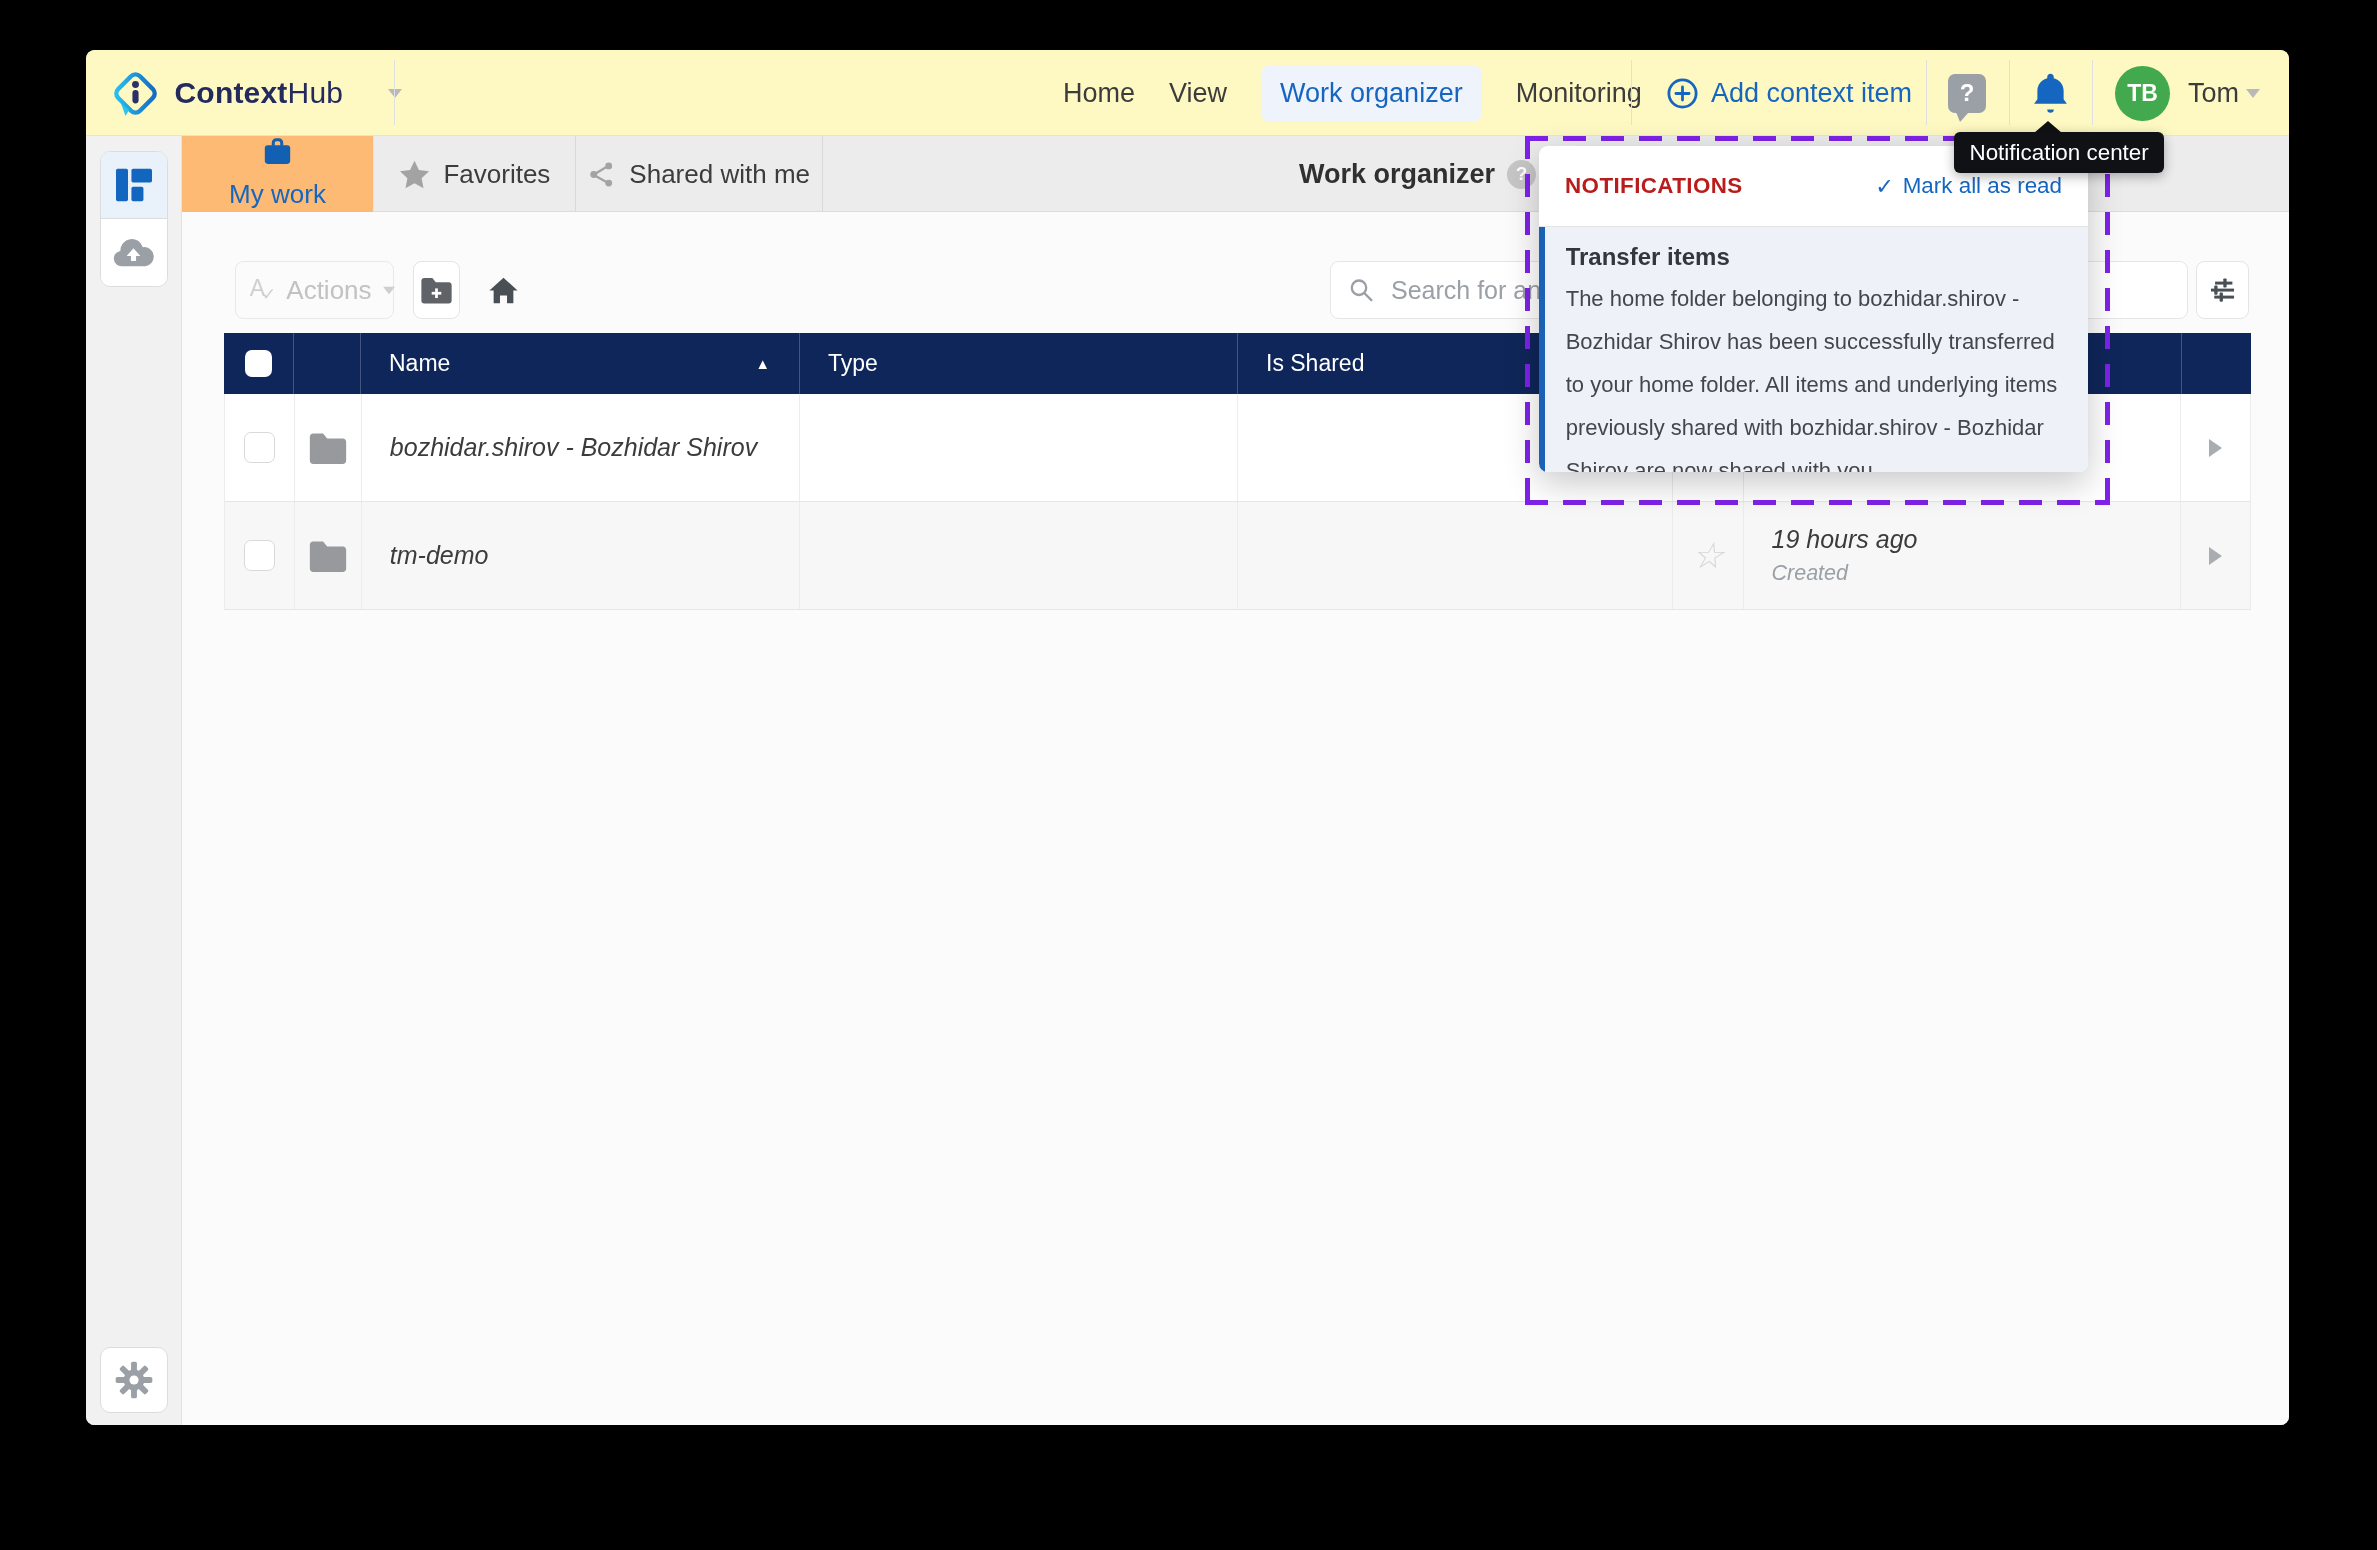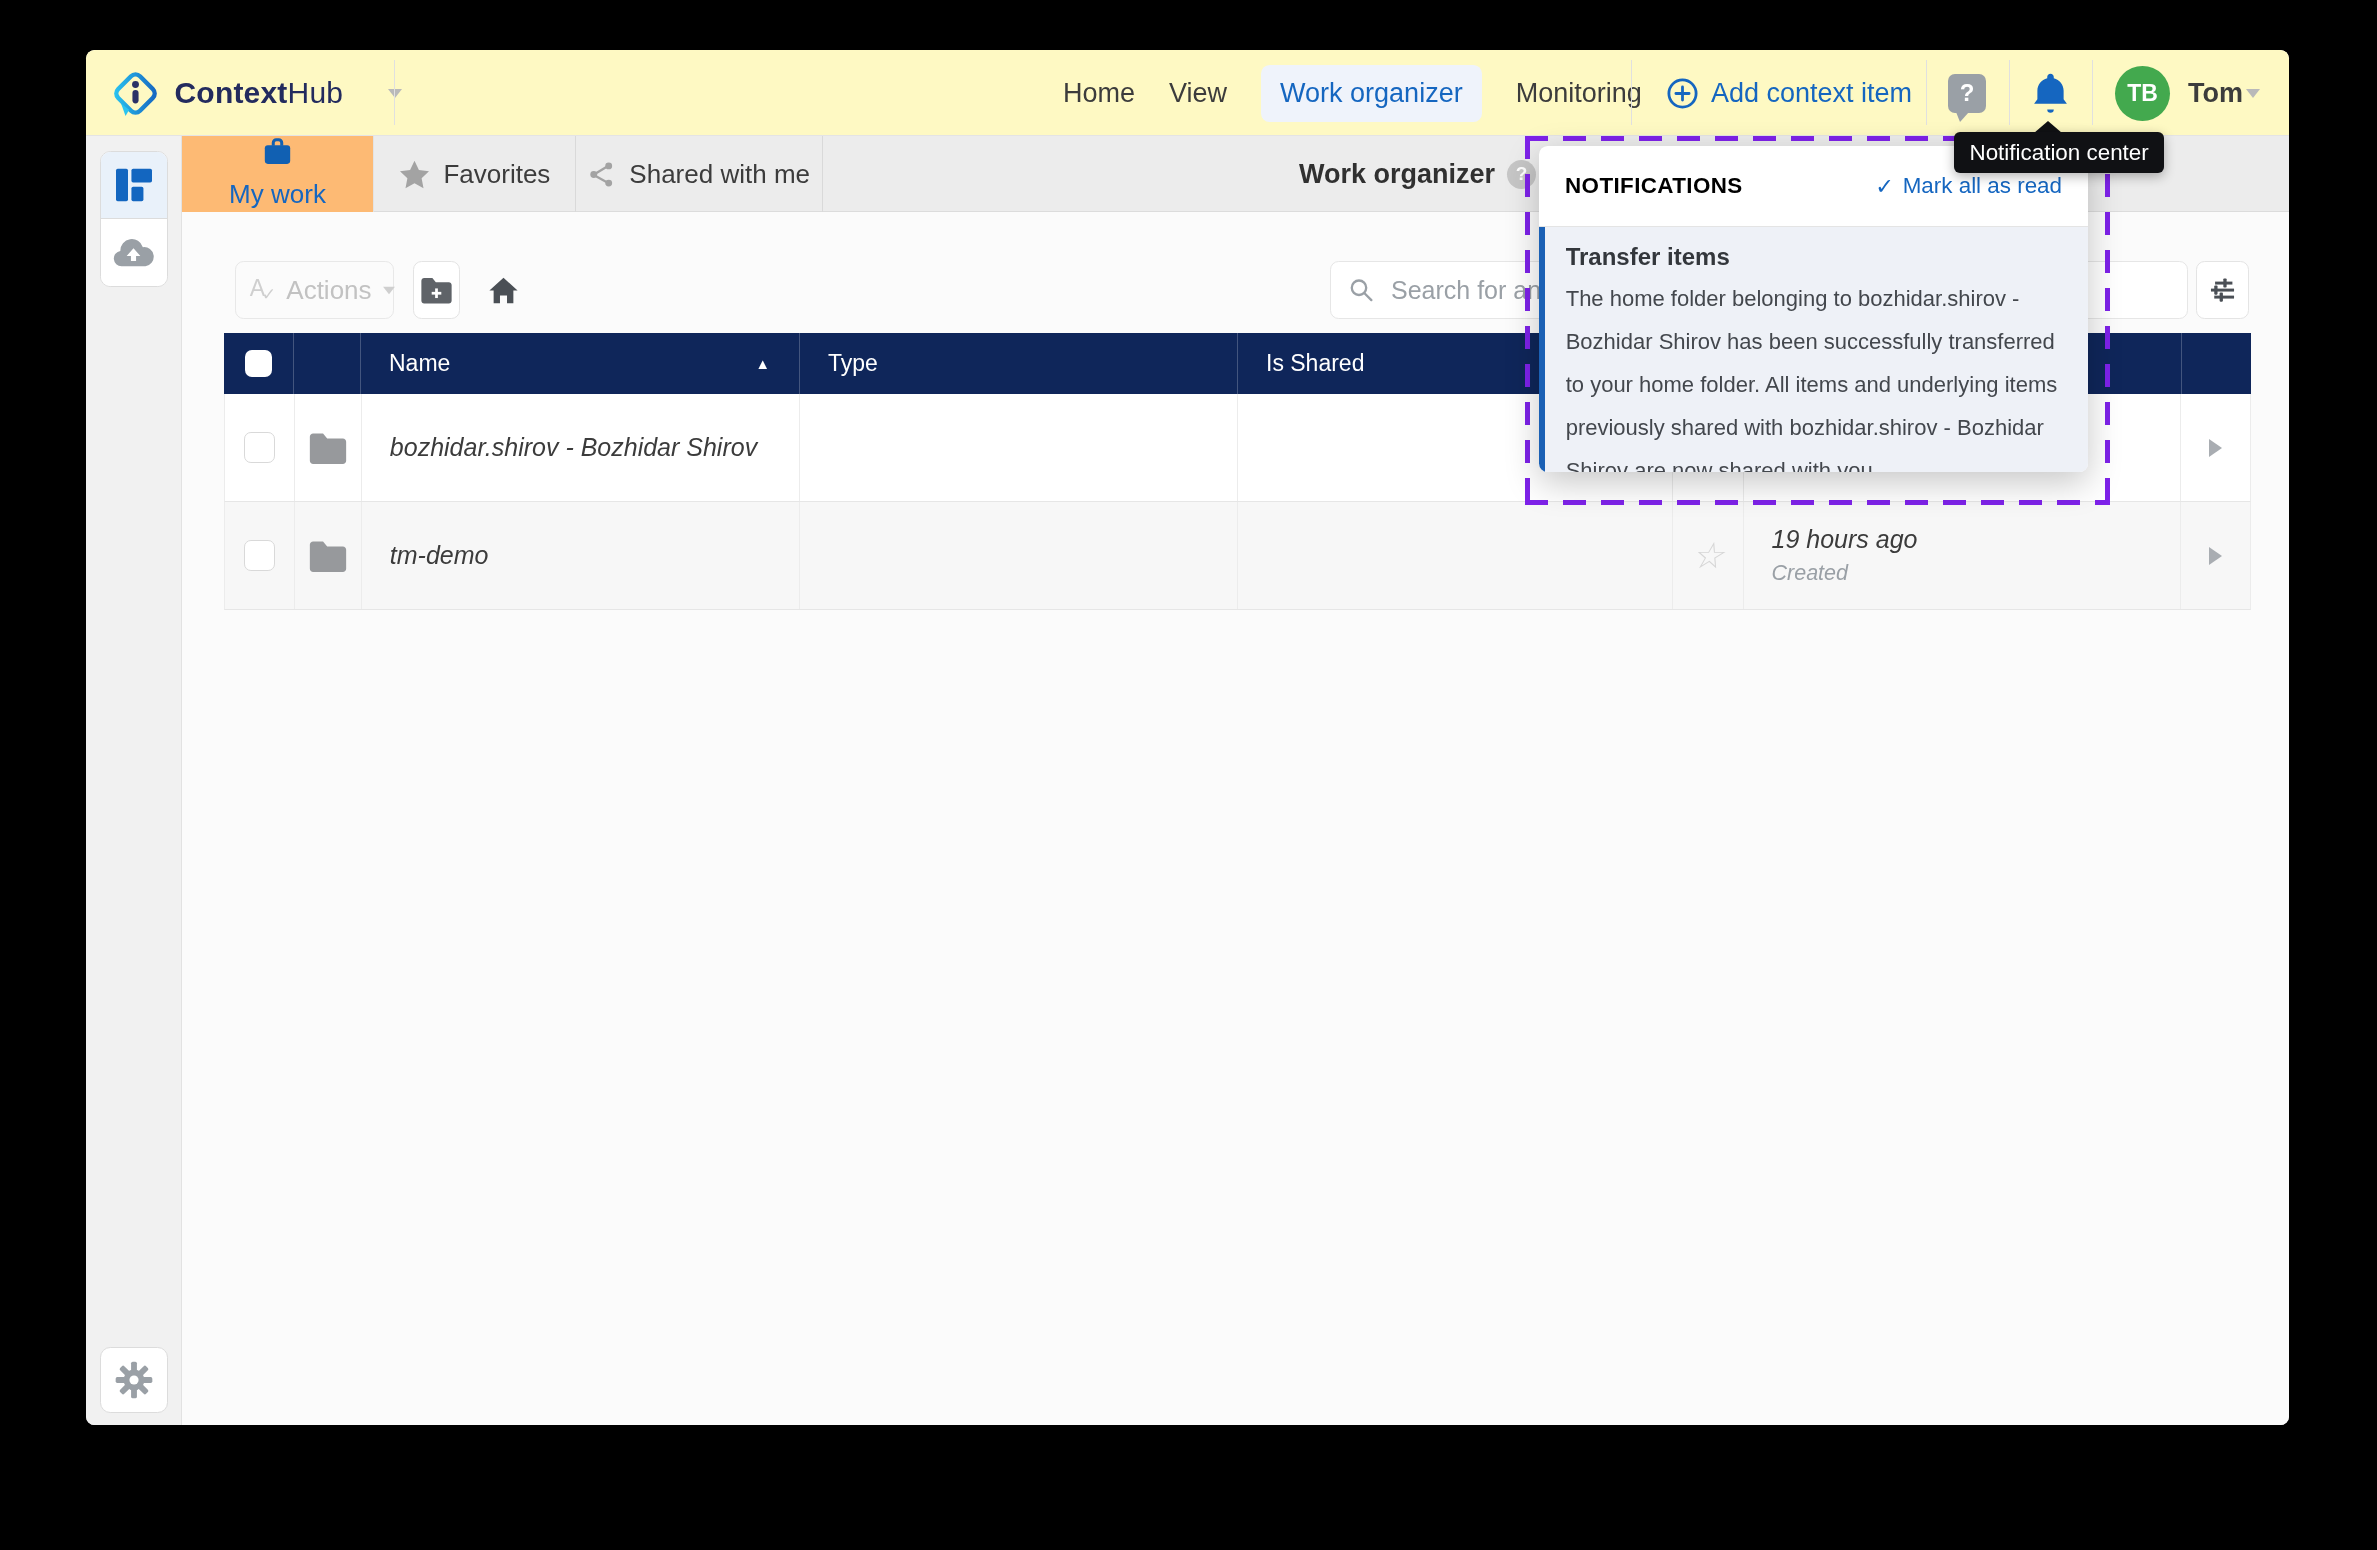"Tom" .user-name { font-weight: bold -> none }
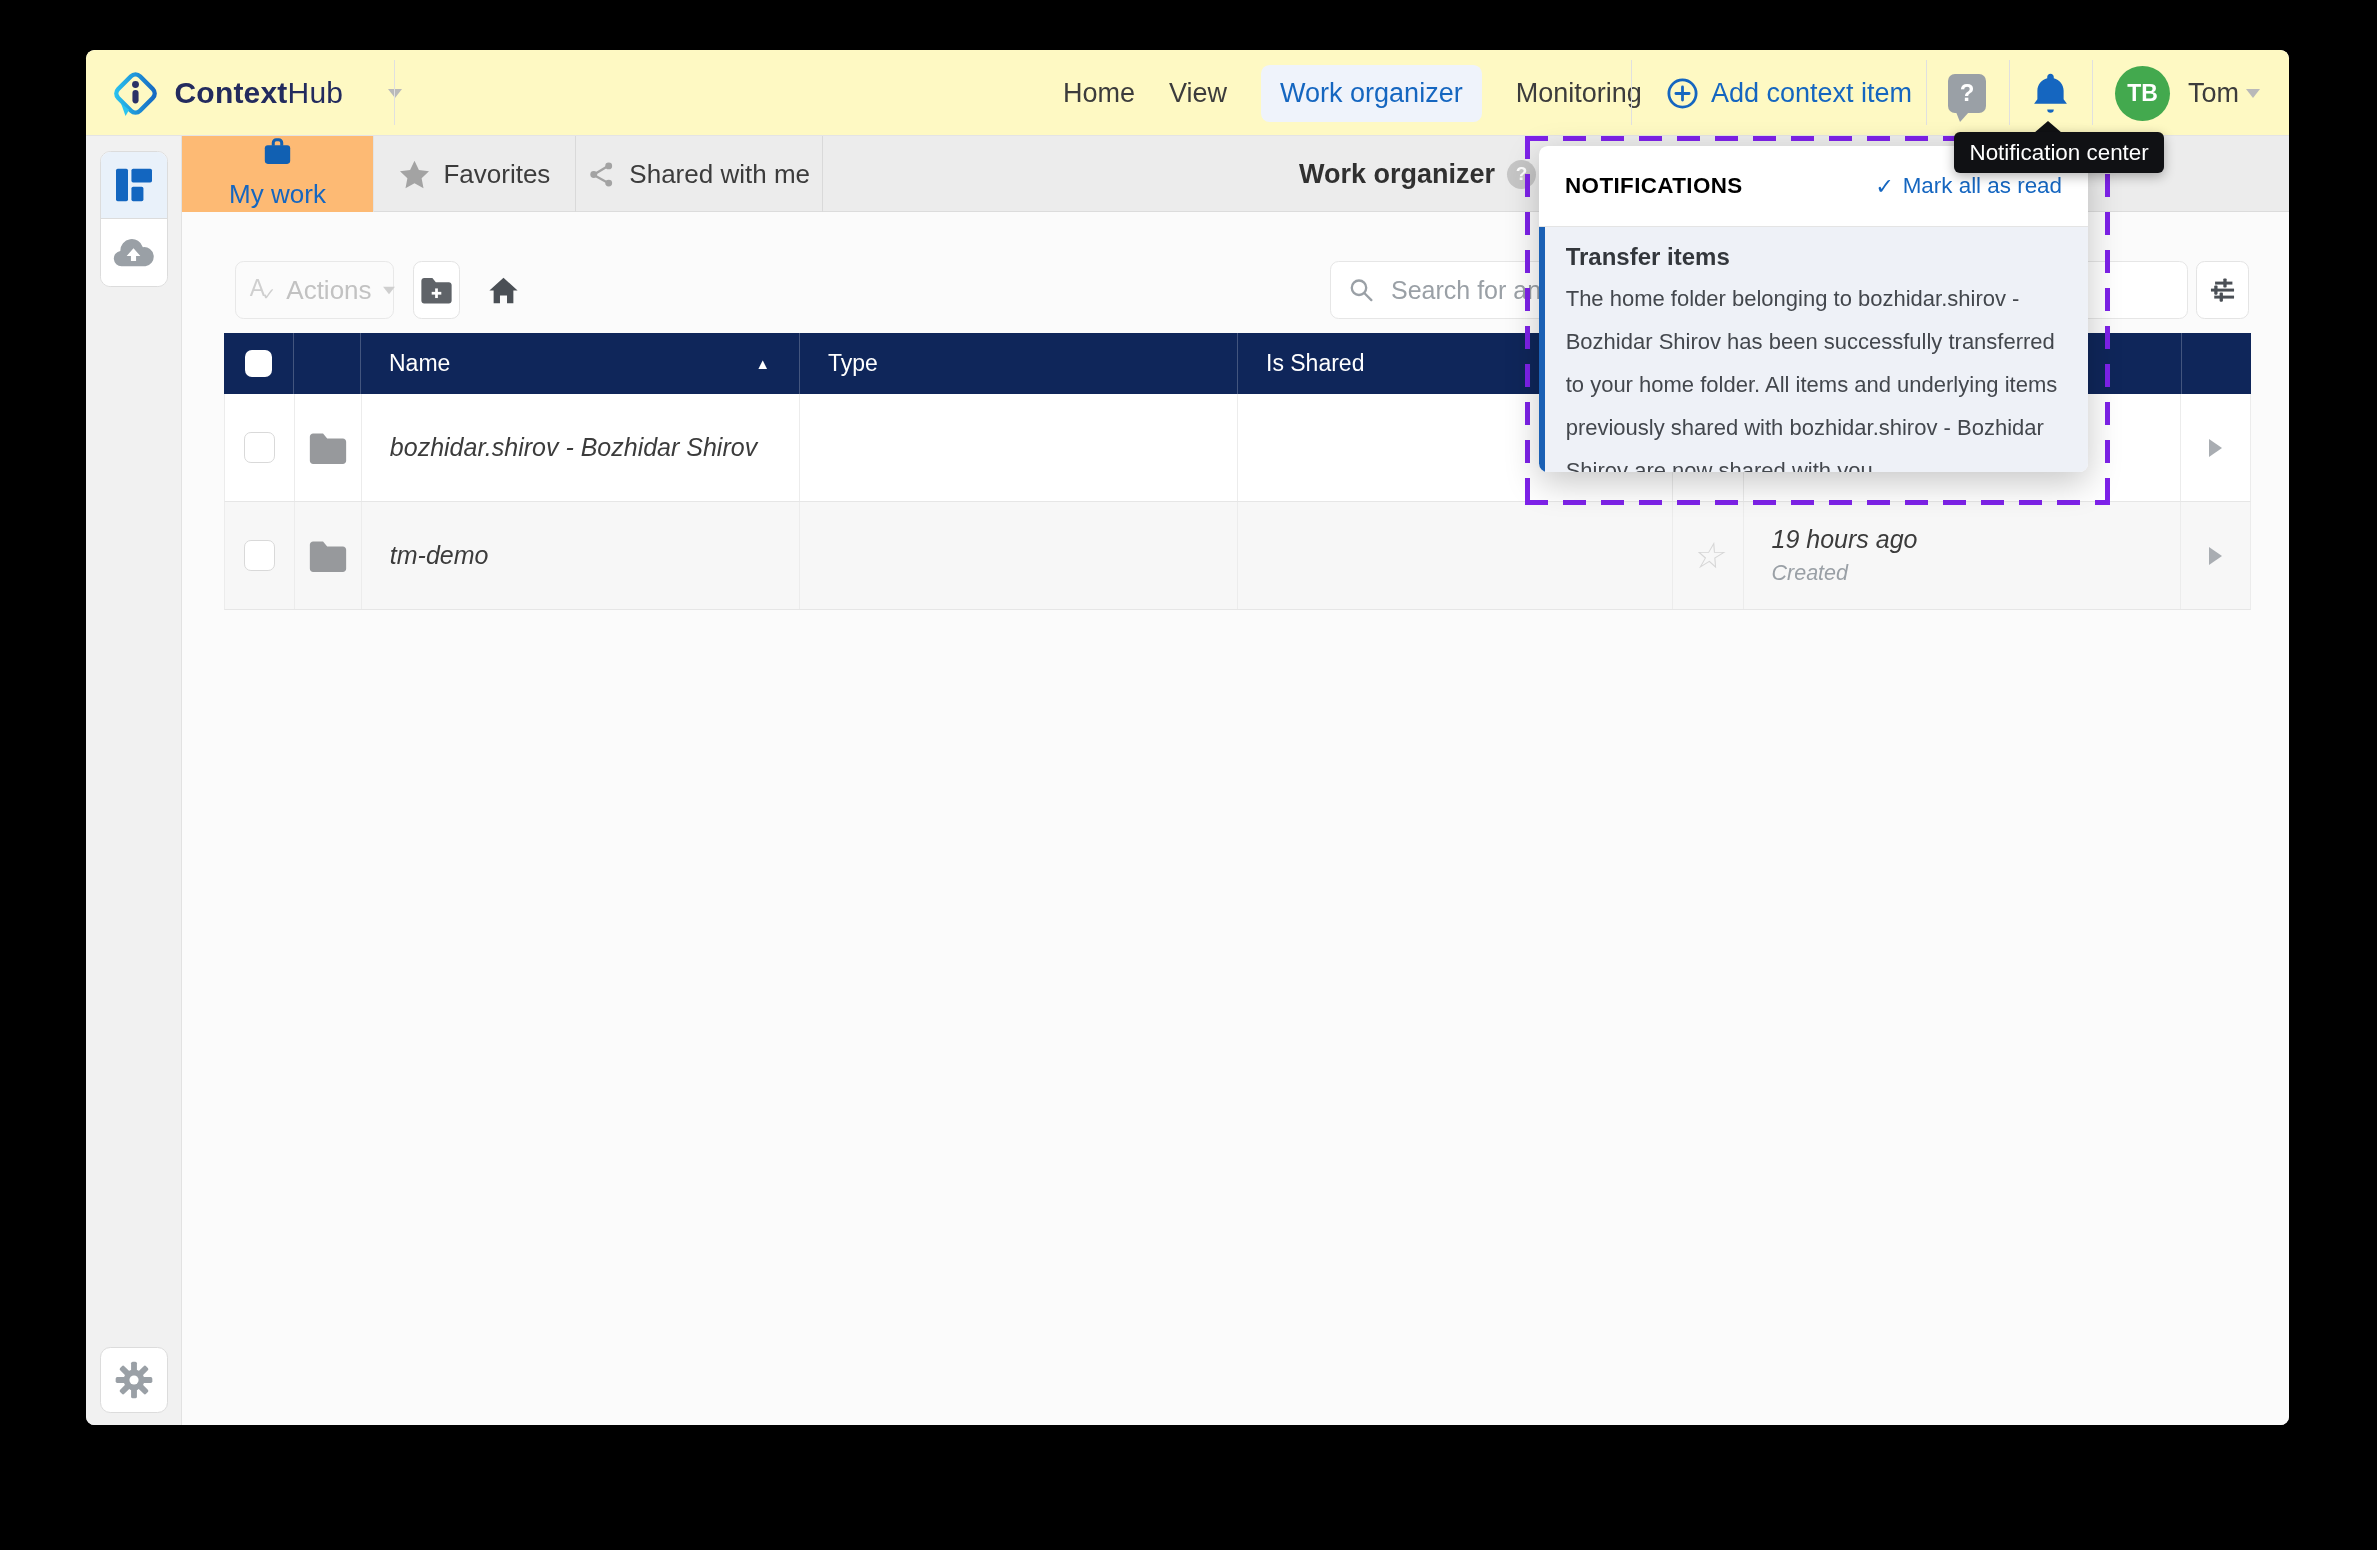"NOTIFICATIONS" .nc-title { color: #000000 -> #b91c1c }
